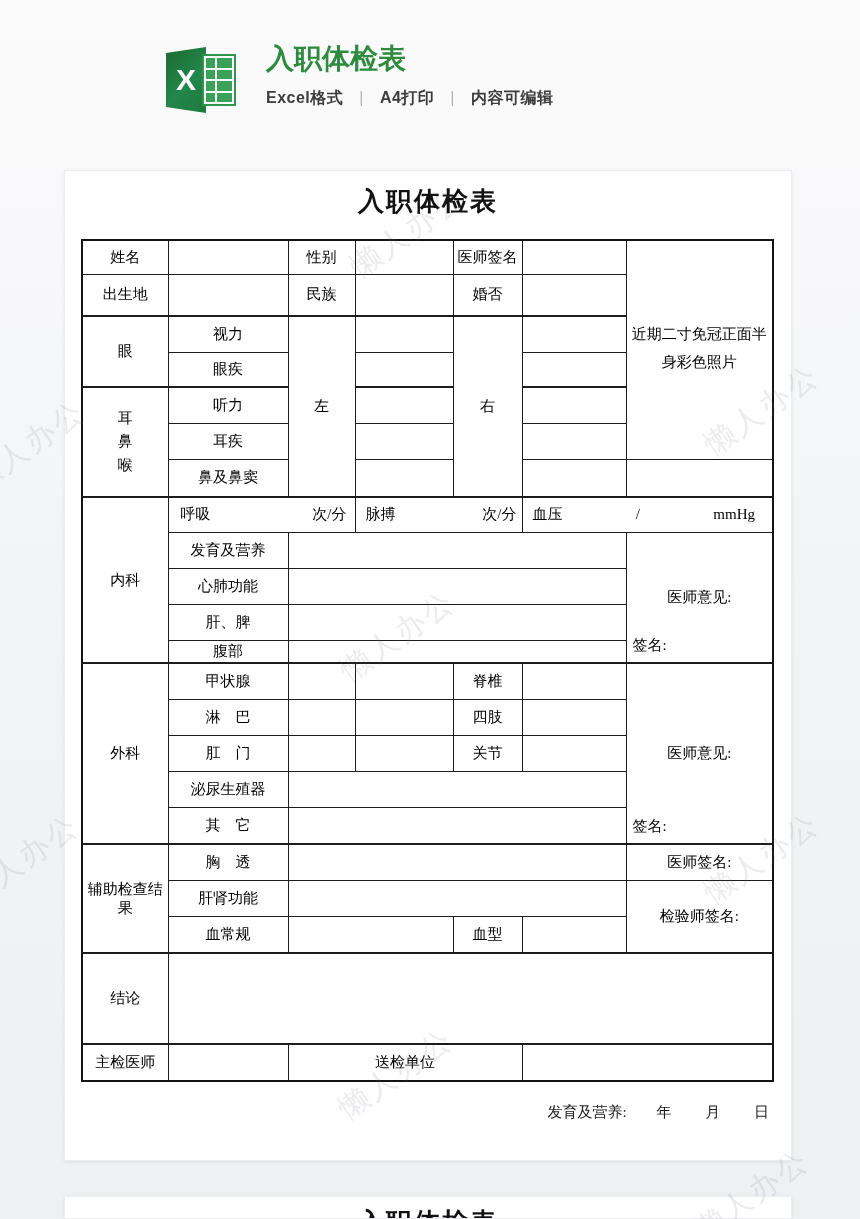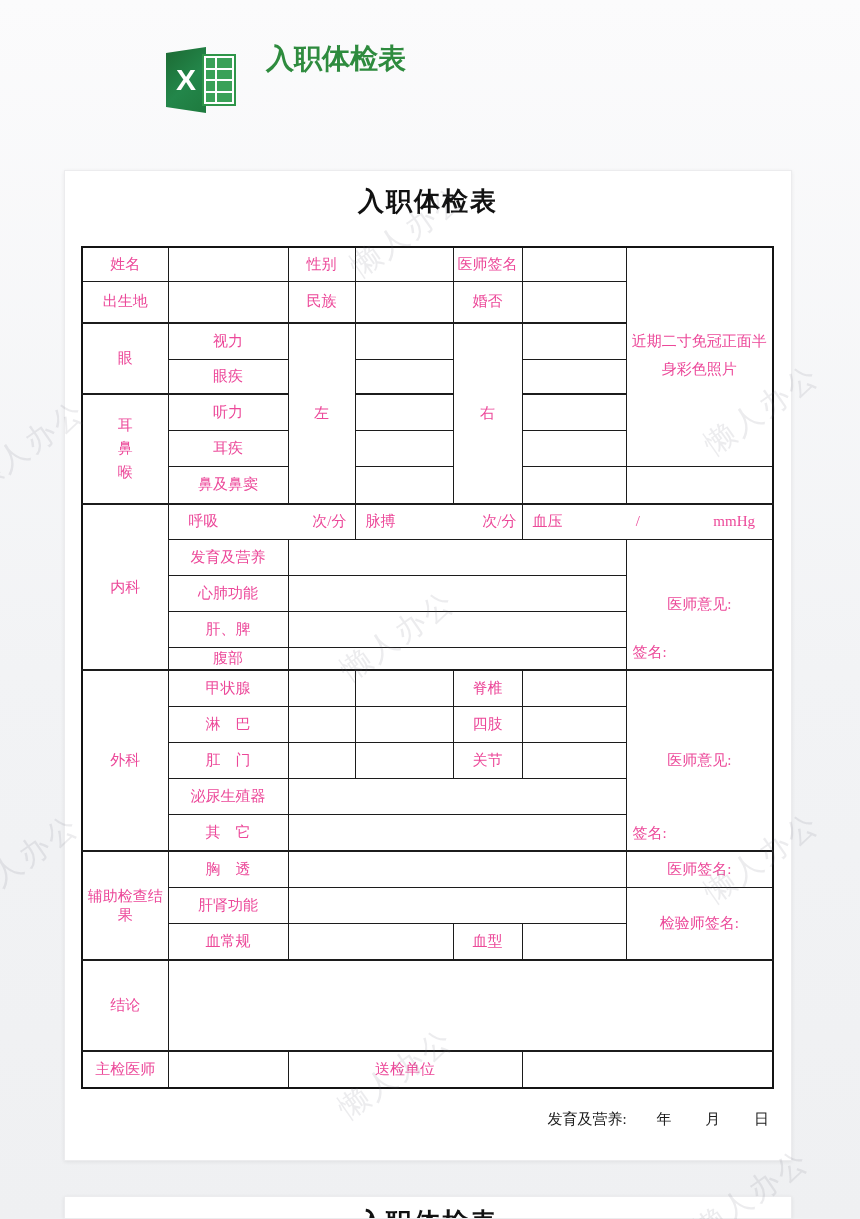"Excel格式 | A4打印 | 内容可编辑" div.header-sub { html: none -> <div> <span>Excel格式</span> <span>|</span> <span>A4打印</span> <span>|</span> <span>内容可编辑</span> </div> }
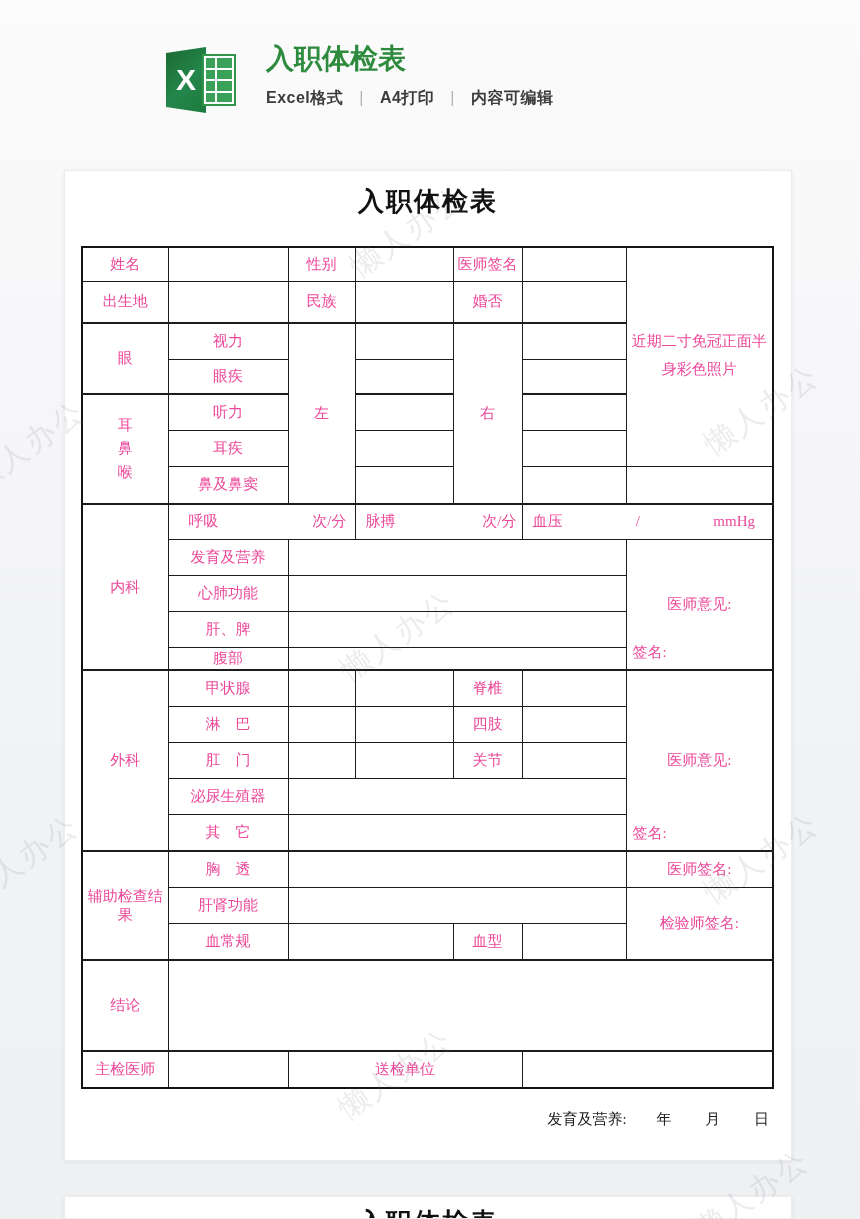"姓名" table.exam { color: #ec4899 -> #000000; margin: 28px 0 0 16px -> 21px 0 0 16px }
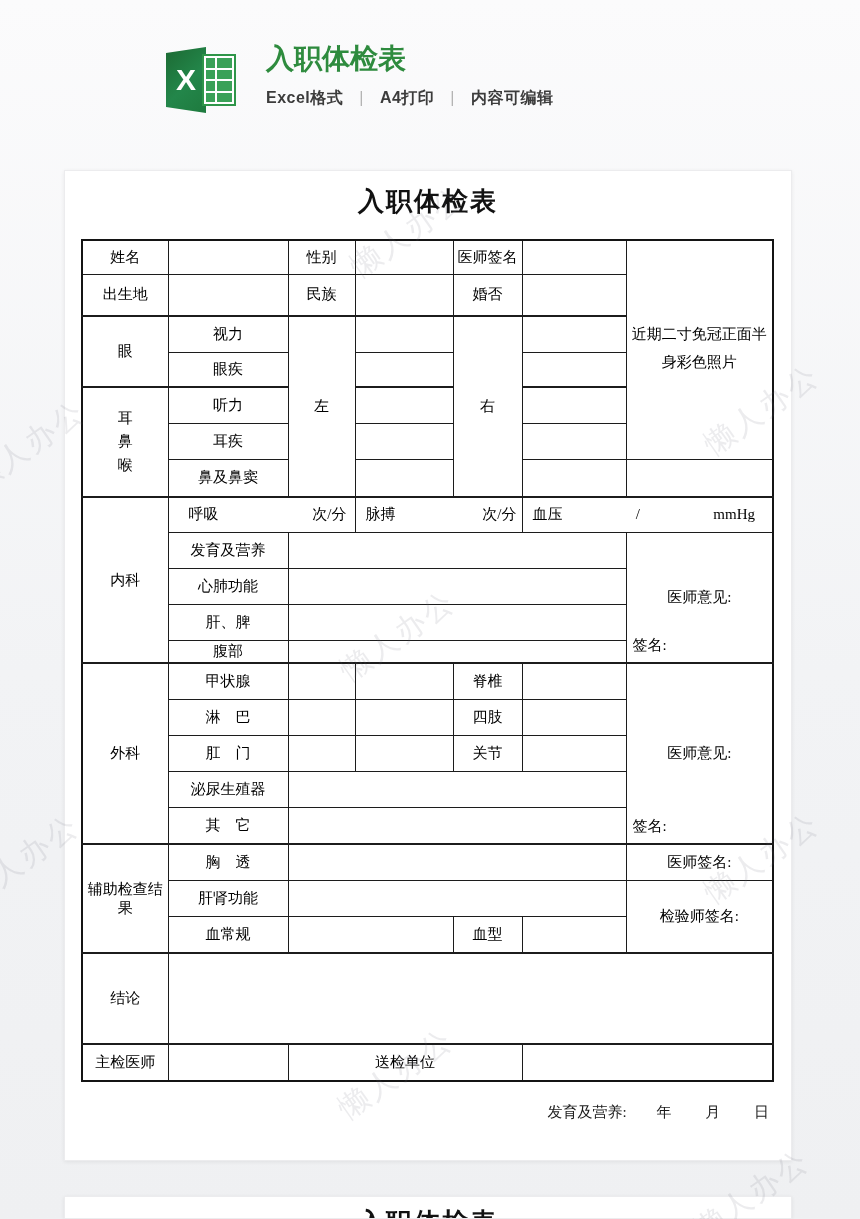"呼吸" .pair-breath { padding: 0 8px 0 20px -> 0 8px 0 12px }
